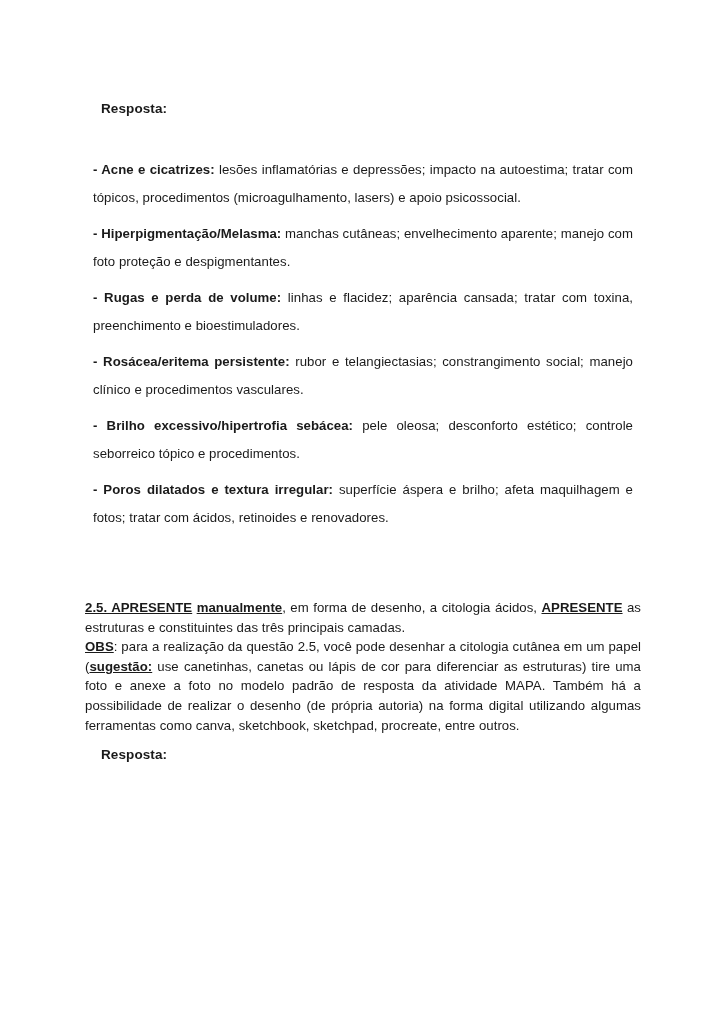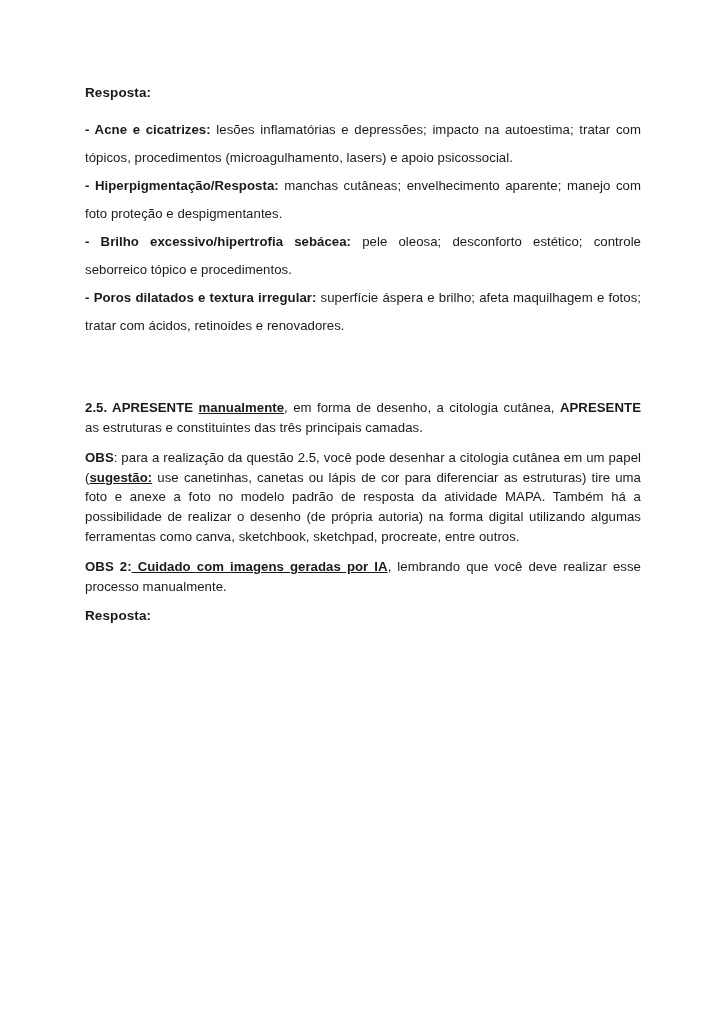"Resposta:" .heading-resposta { margin: 0 -> 16px }
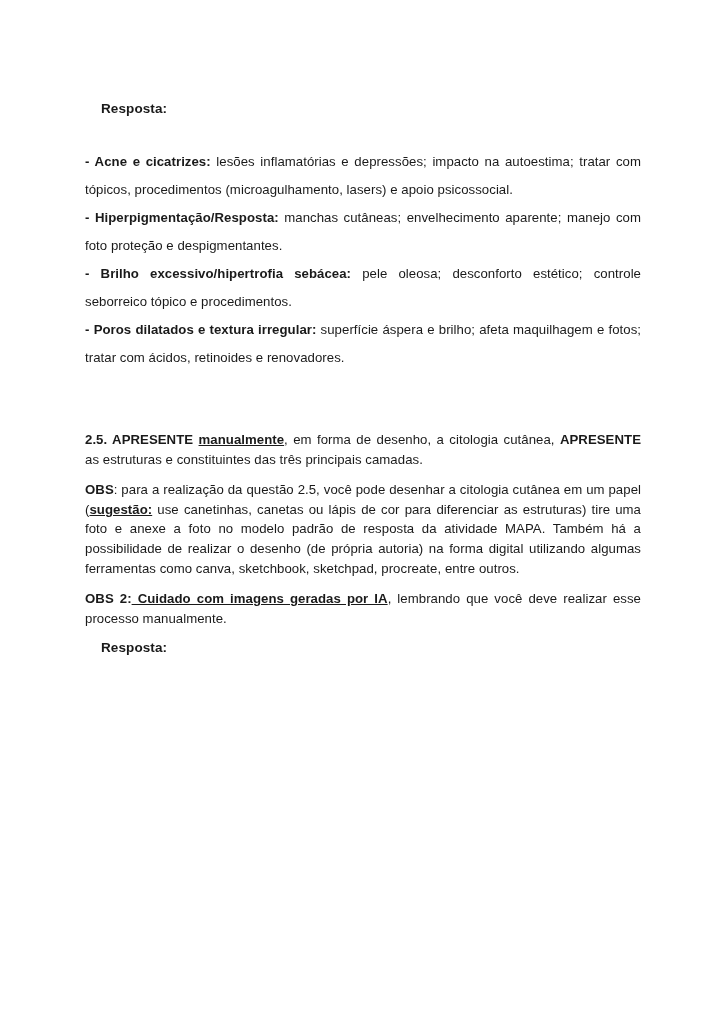"- Acne e cicatrizes: lesões" .answer-item { margin: 0 -> 8px }
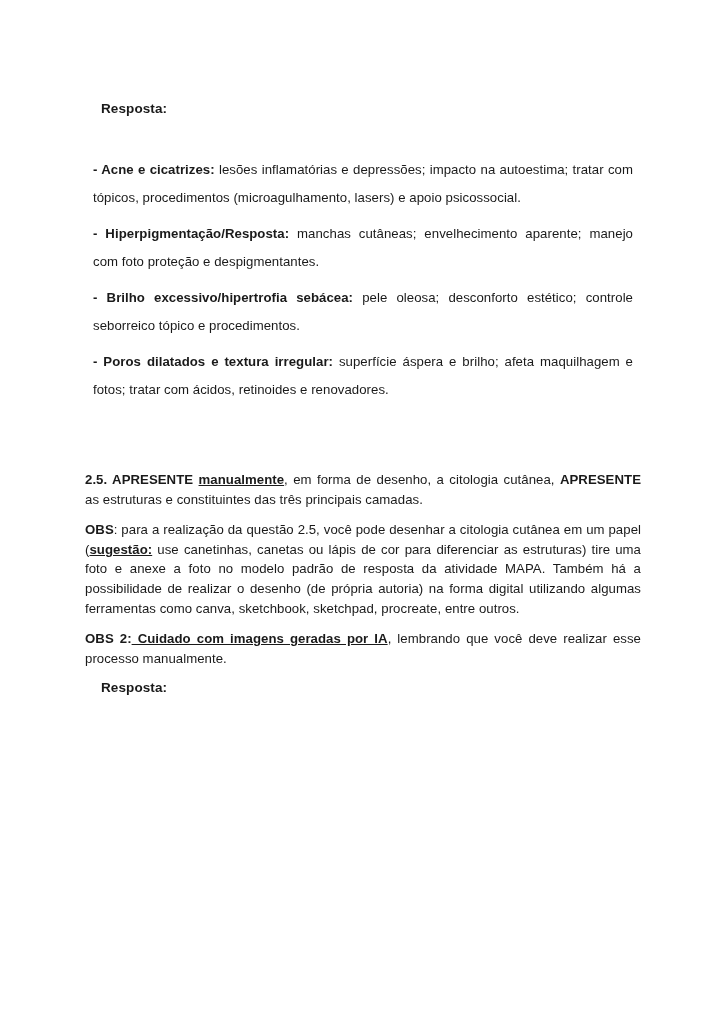"Hiperpigmentação/Resposta:" span.term { text: Hiperpigmentação/Resposta -> Hiperpigmentação/Melasma }
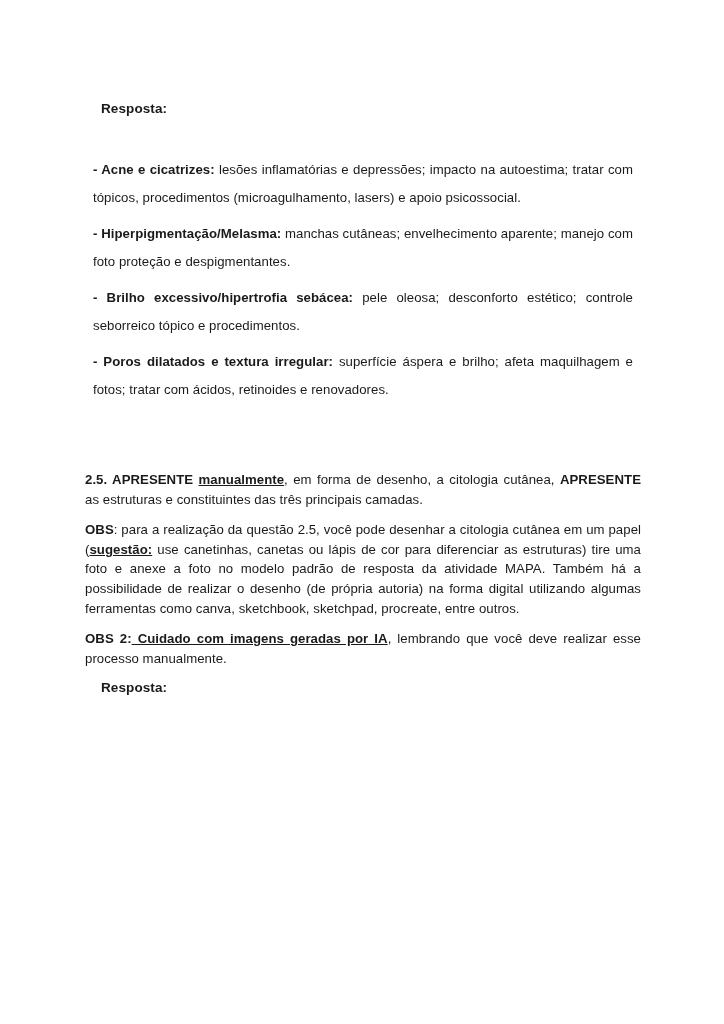"- Rugas e perda de" li.answer-item { html: none -> <li> <span>- </span><span>Rugas e perda de volume:</span><span> linhas e flacidez; aparência cansada; tratar com toxina, preenchimento e bioestimuladores.</span> </li> }
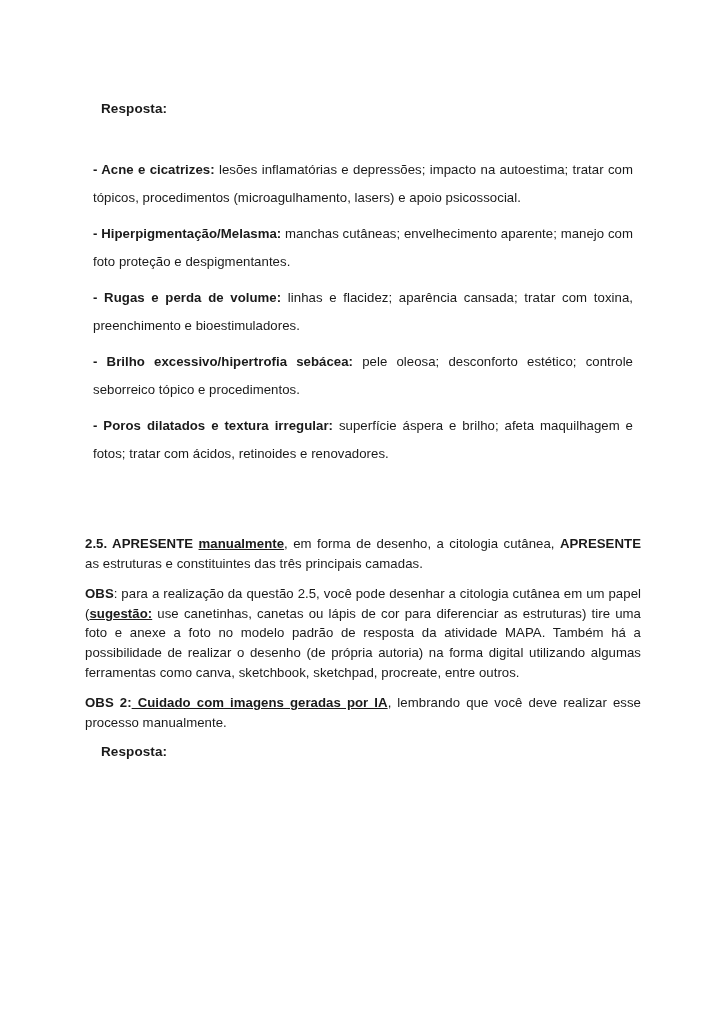"- Rosácea/eritema persistente: rubor e" li.answer-item { html: none -> <li> <span>- </span><span>Rosácea/eritema persistente:</span><span> rubor e telangiectasias; constrangimento social; manejo clínico e procedimentos vasculares.</span> </li> }
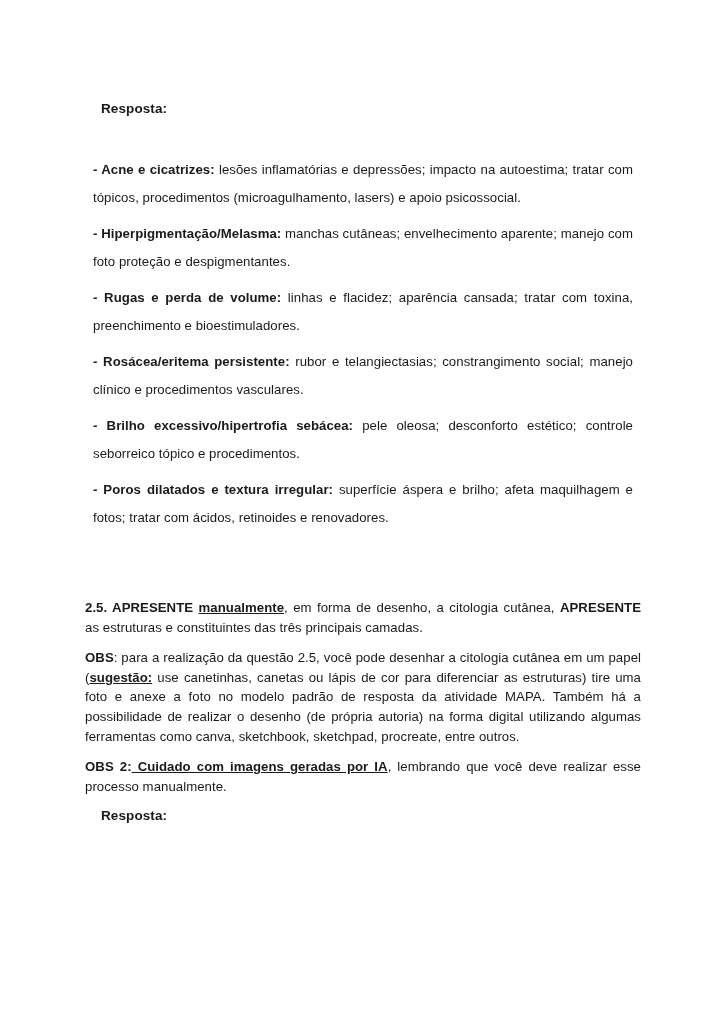"2.5. APRESENTE" .q-block .strong { text-decoration: none -> underline }
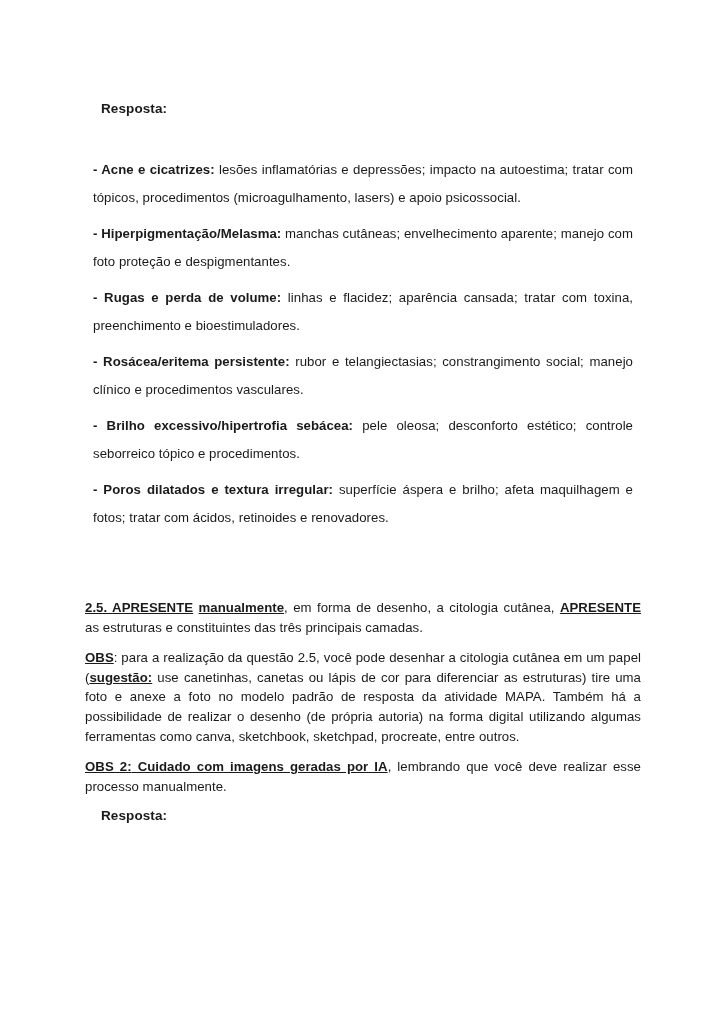", em forma de desenho," span { text: cutânea -> ácidos }
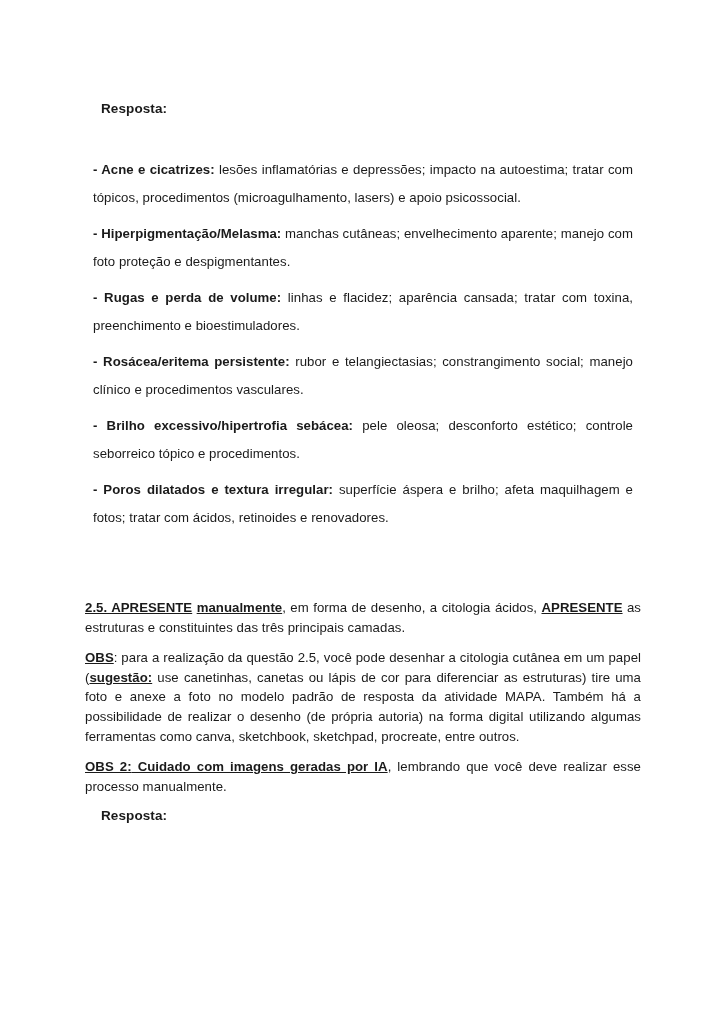"OBS: para a realização da" .q-block + .q-block { margin-top: 11px -> none }
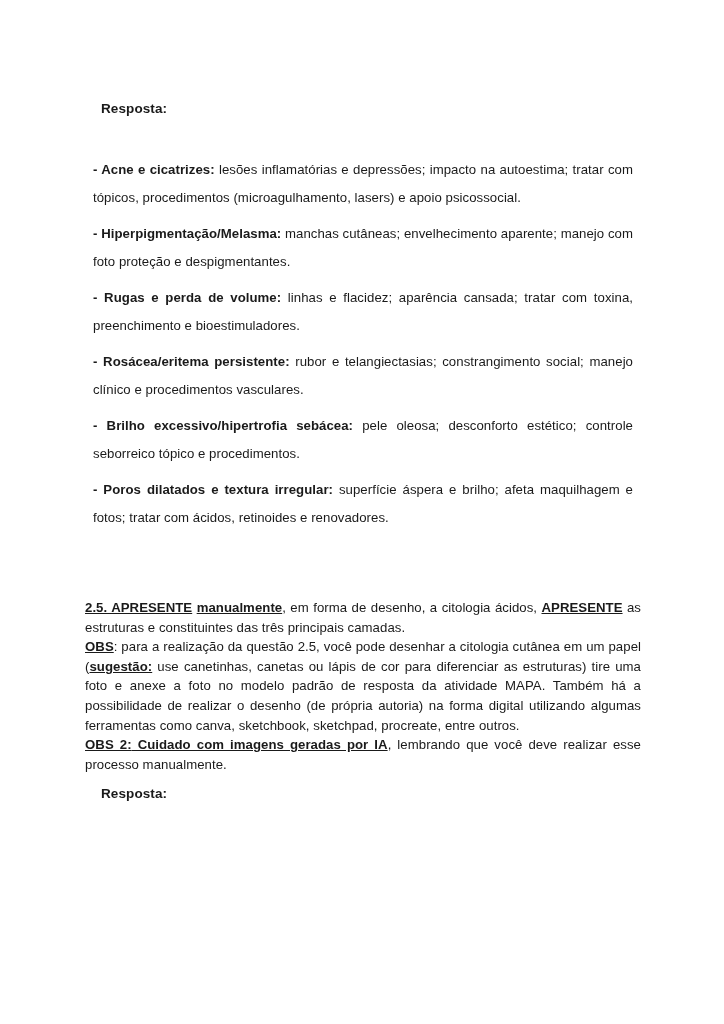"OBS 2: Cuidado com imagens" p.q-block { html: <p><span>OBS 2:</span><span> Cuidado com imagens geradas por IA</span><span>, lembrando que você deve realizar esse processo manualmente.</span></p> -> none }
